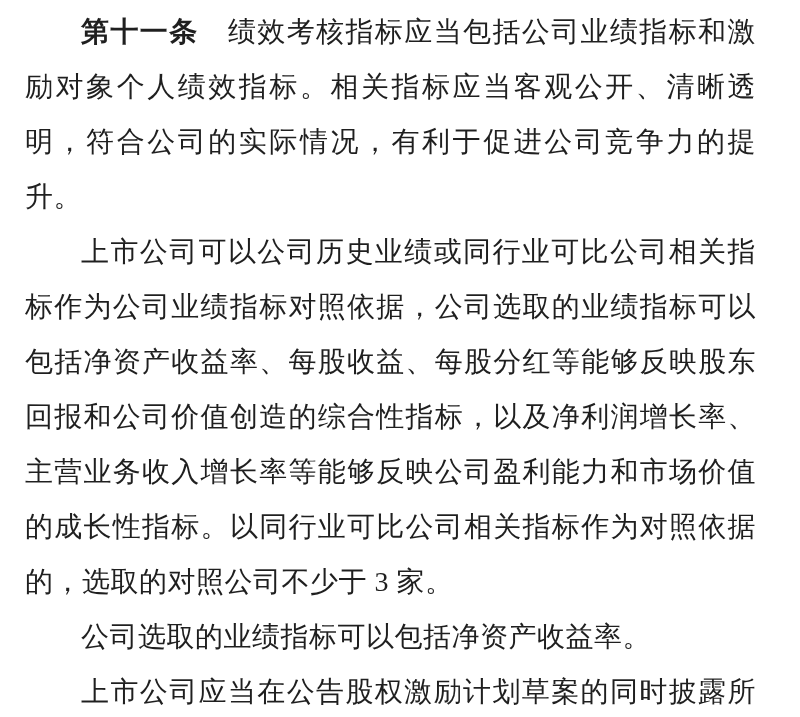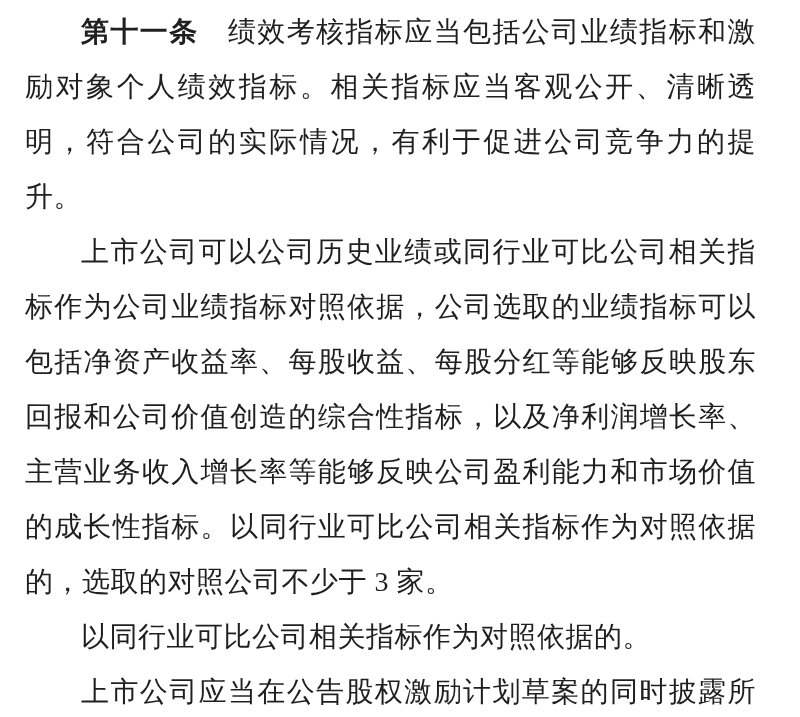"以同行业可比公司相关指标作为对照依据的。" span { text: 以同行业可比公司相关指标作为对照依据的 -> 公司选取的业绩指标可以包括净资产收益率 }
